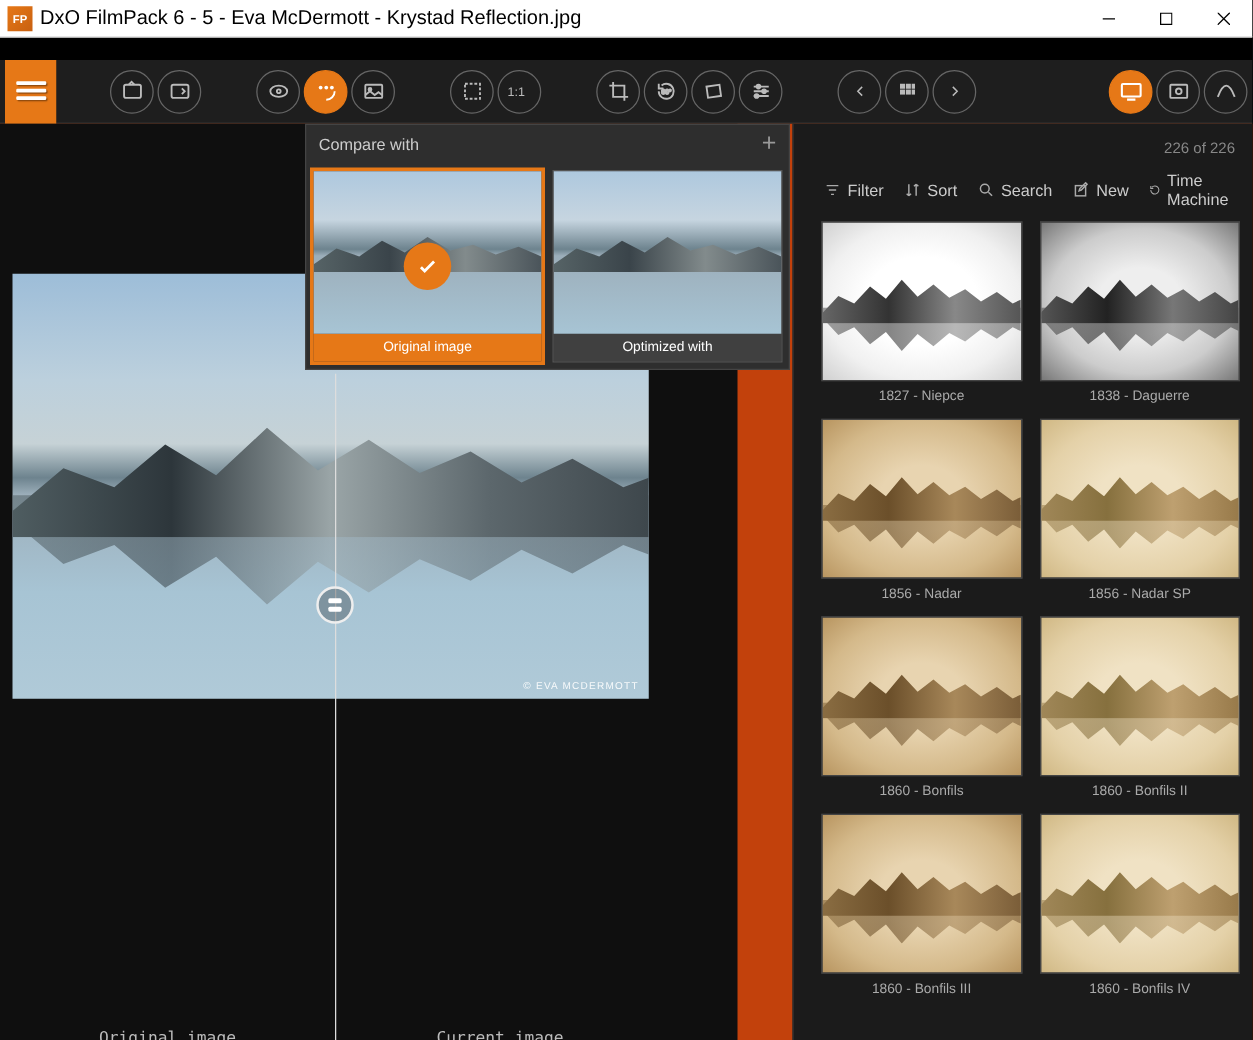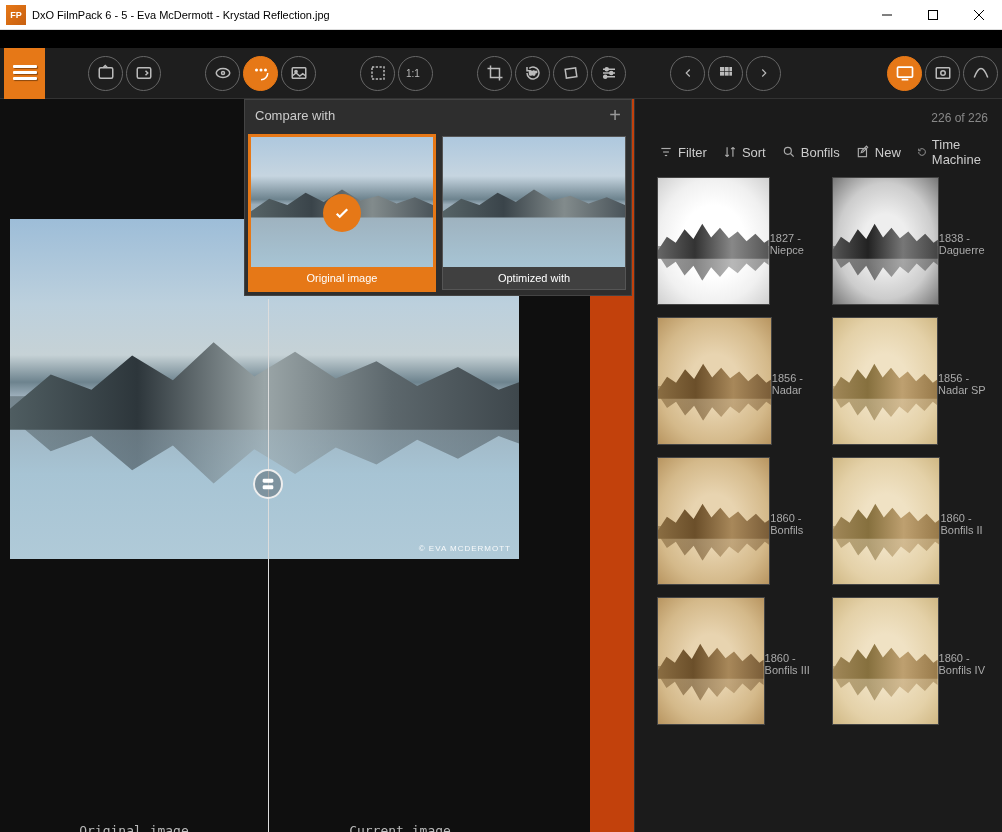"DxO FilmPack 6 - 5" .titlebar-title { font-size: 11px -> 16px }
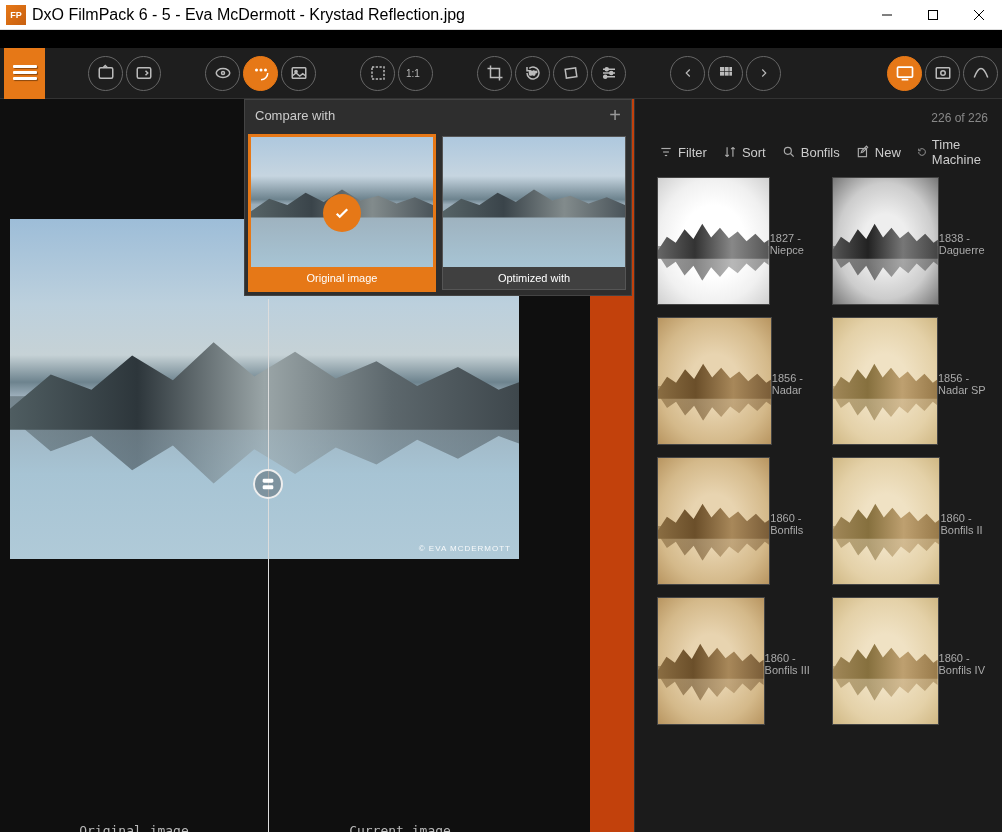"Bonfils" span { text: Bonfils -> Search }
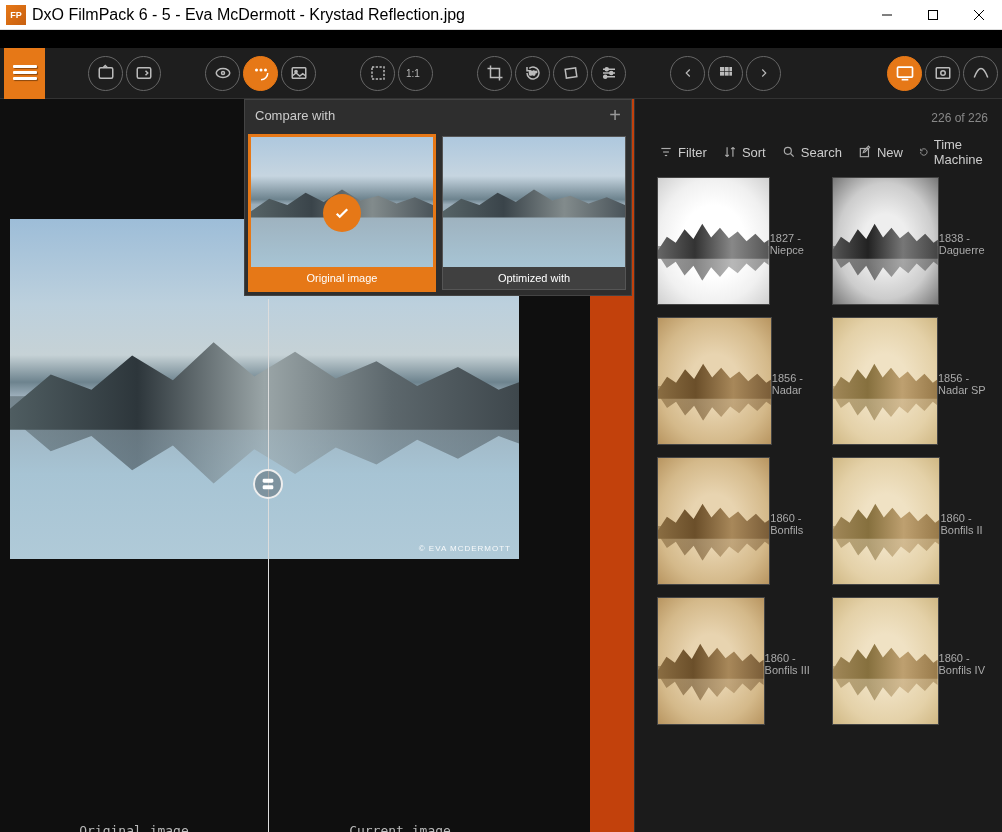"1827 - Niepce" .preset { flex-direction: row -> column }
